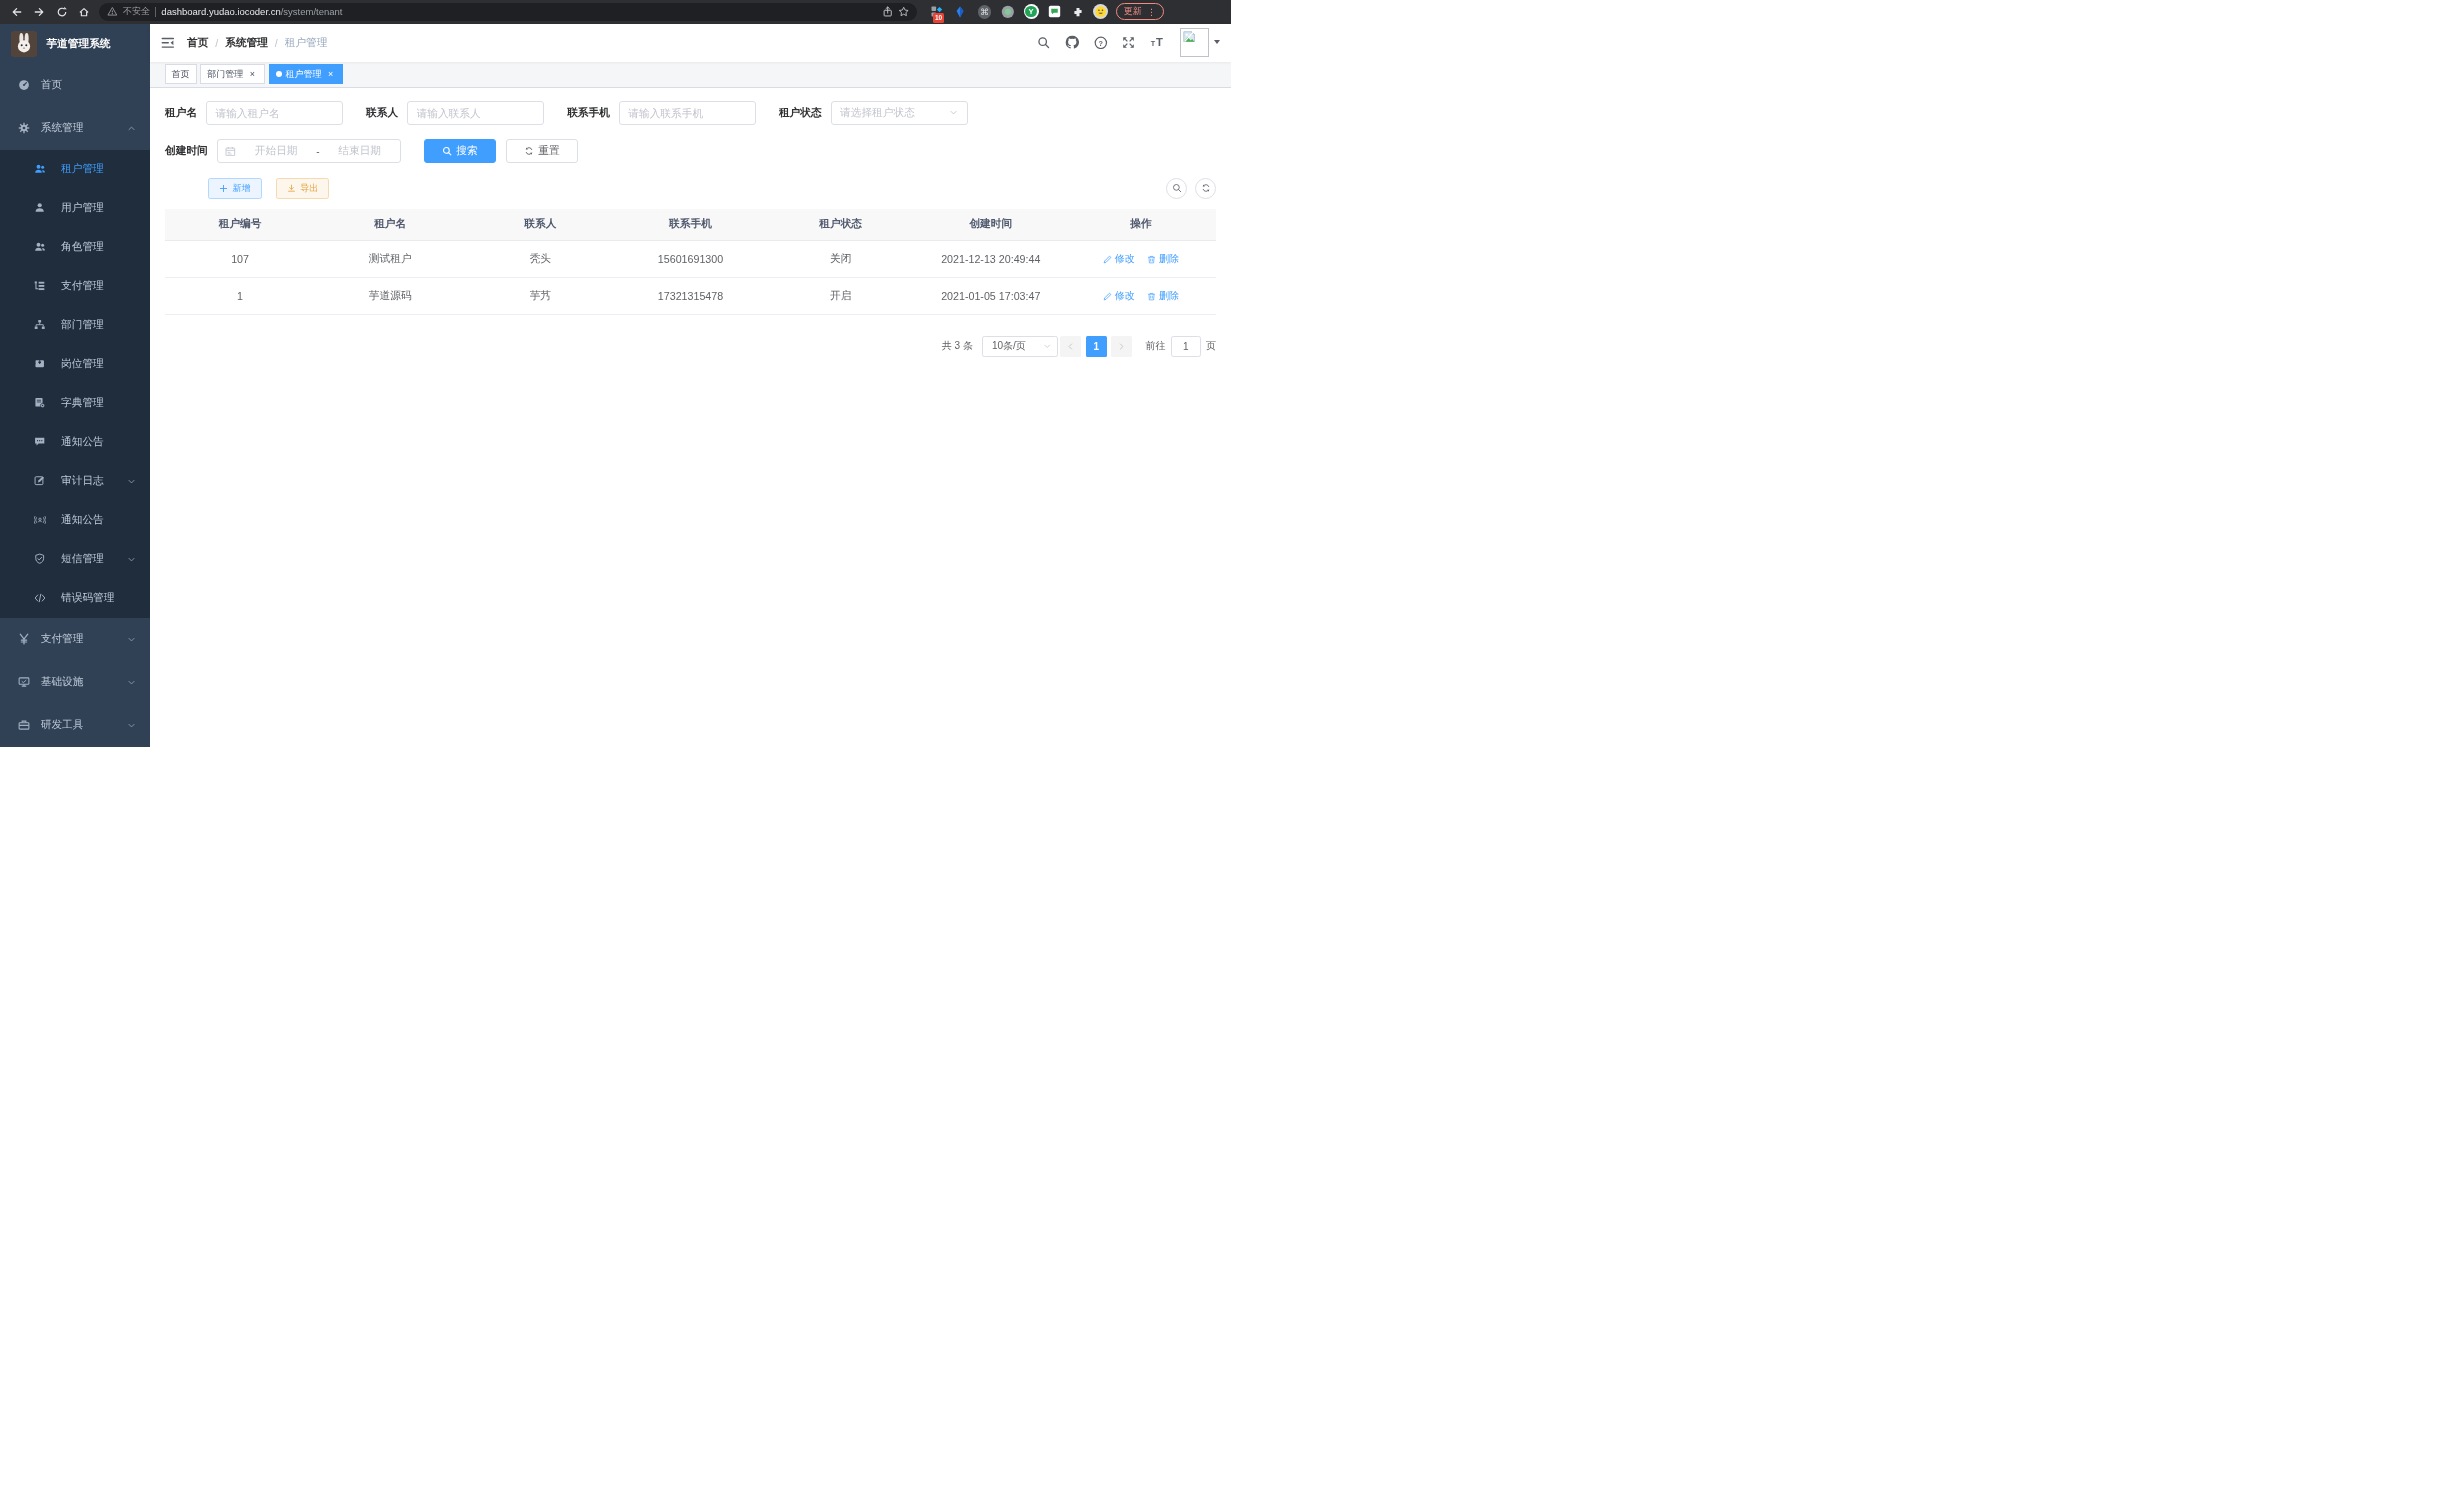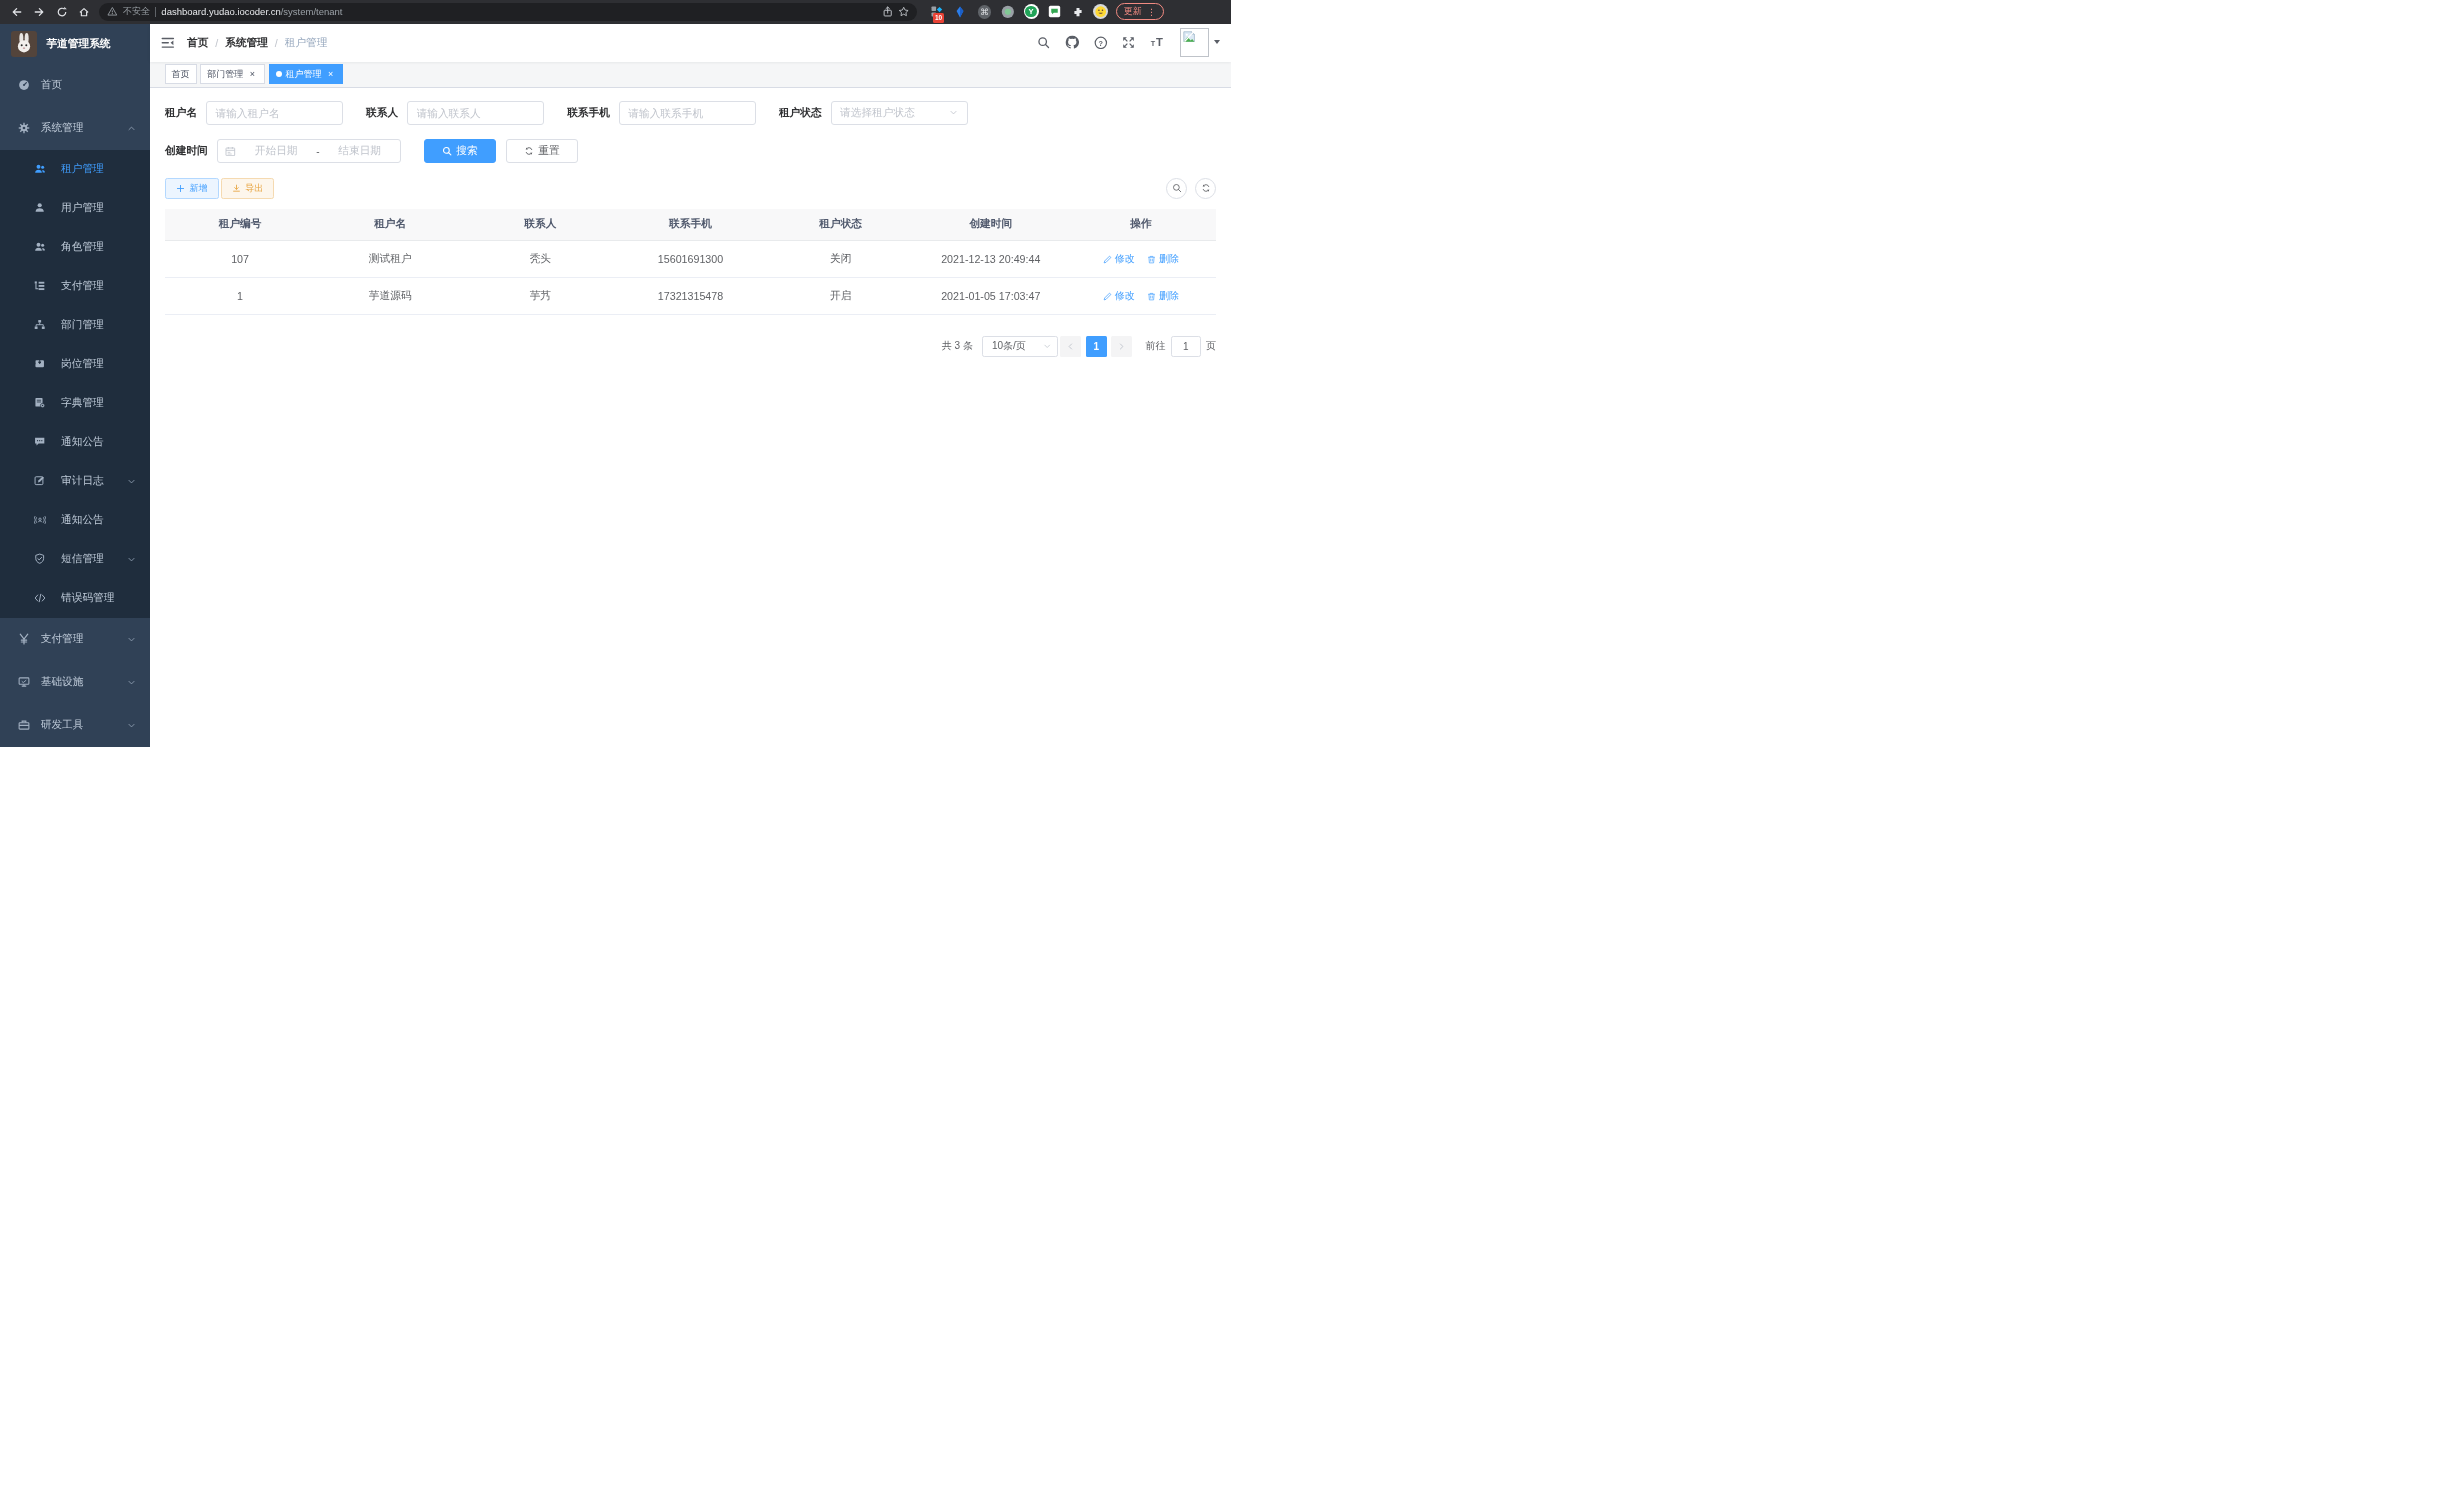"新增" .toolbar-left { gap: 2px -> 14px; margin-left: none -> 43px }
